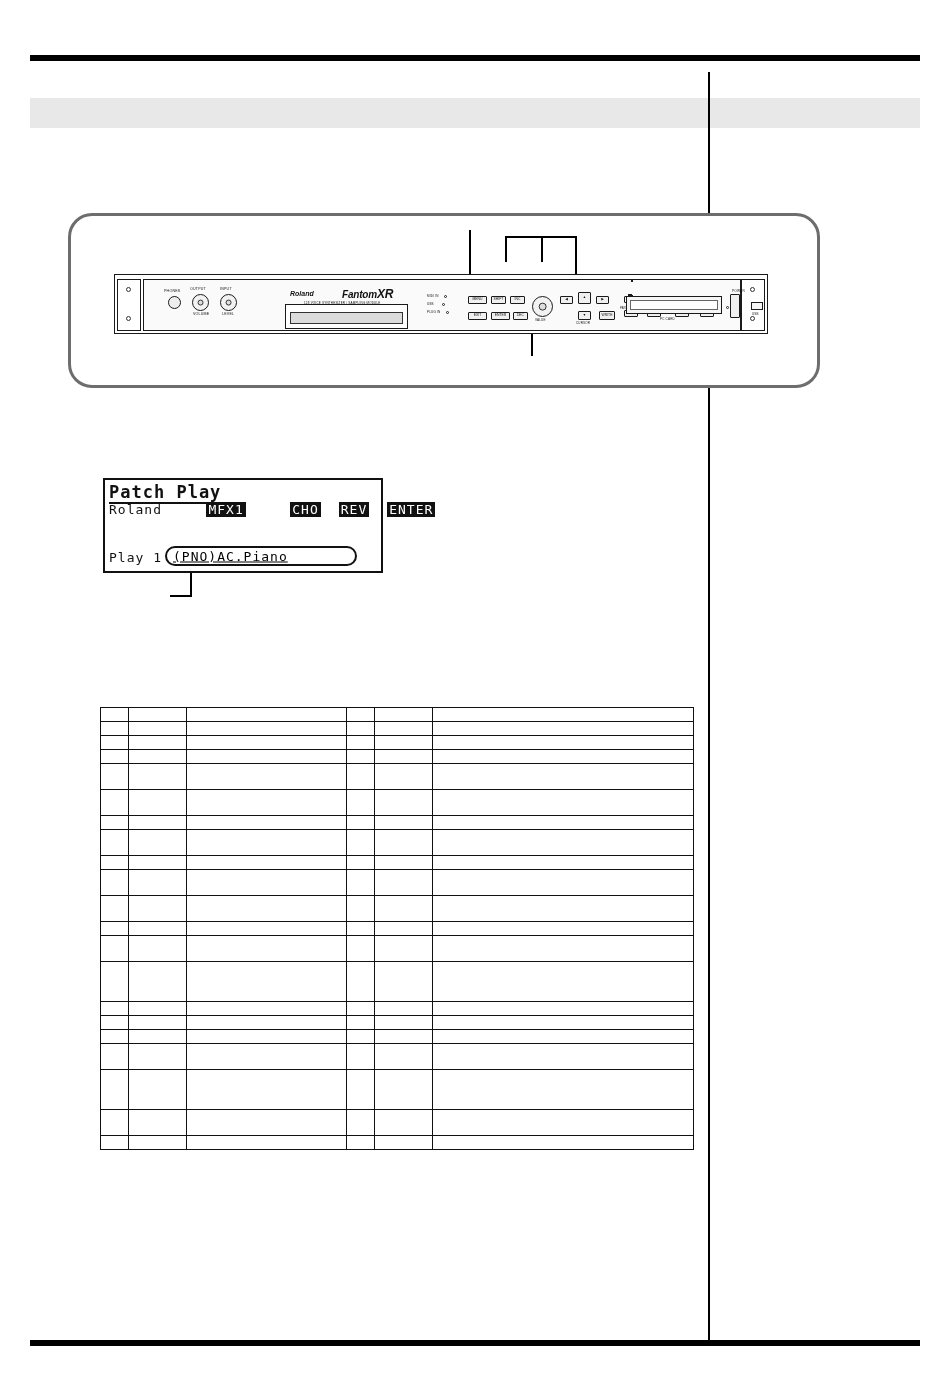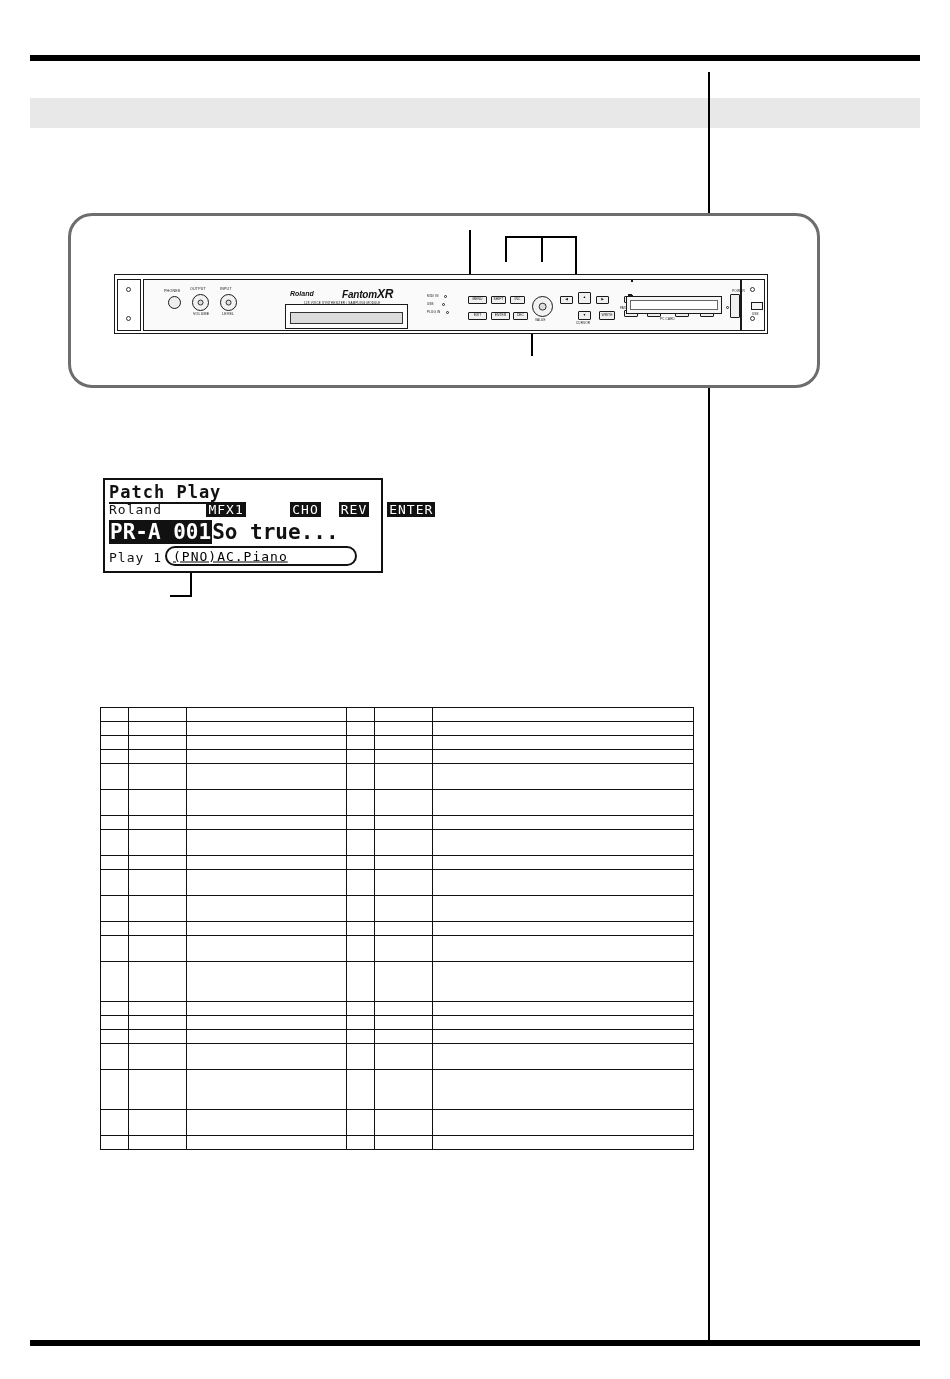"PR-A 001So true..." div.lcd-row { html: <div><span>PR-A 001</span><span>So true...</span></div> -> none }
